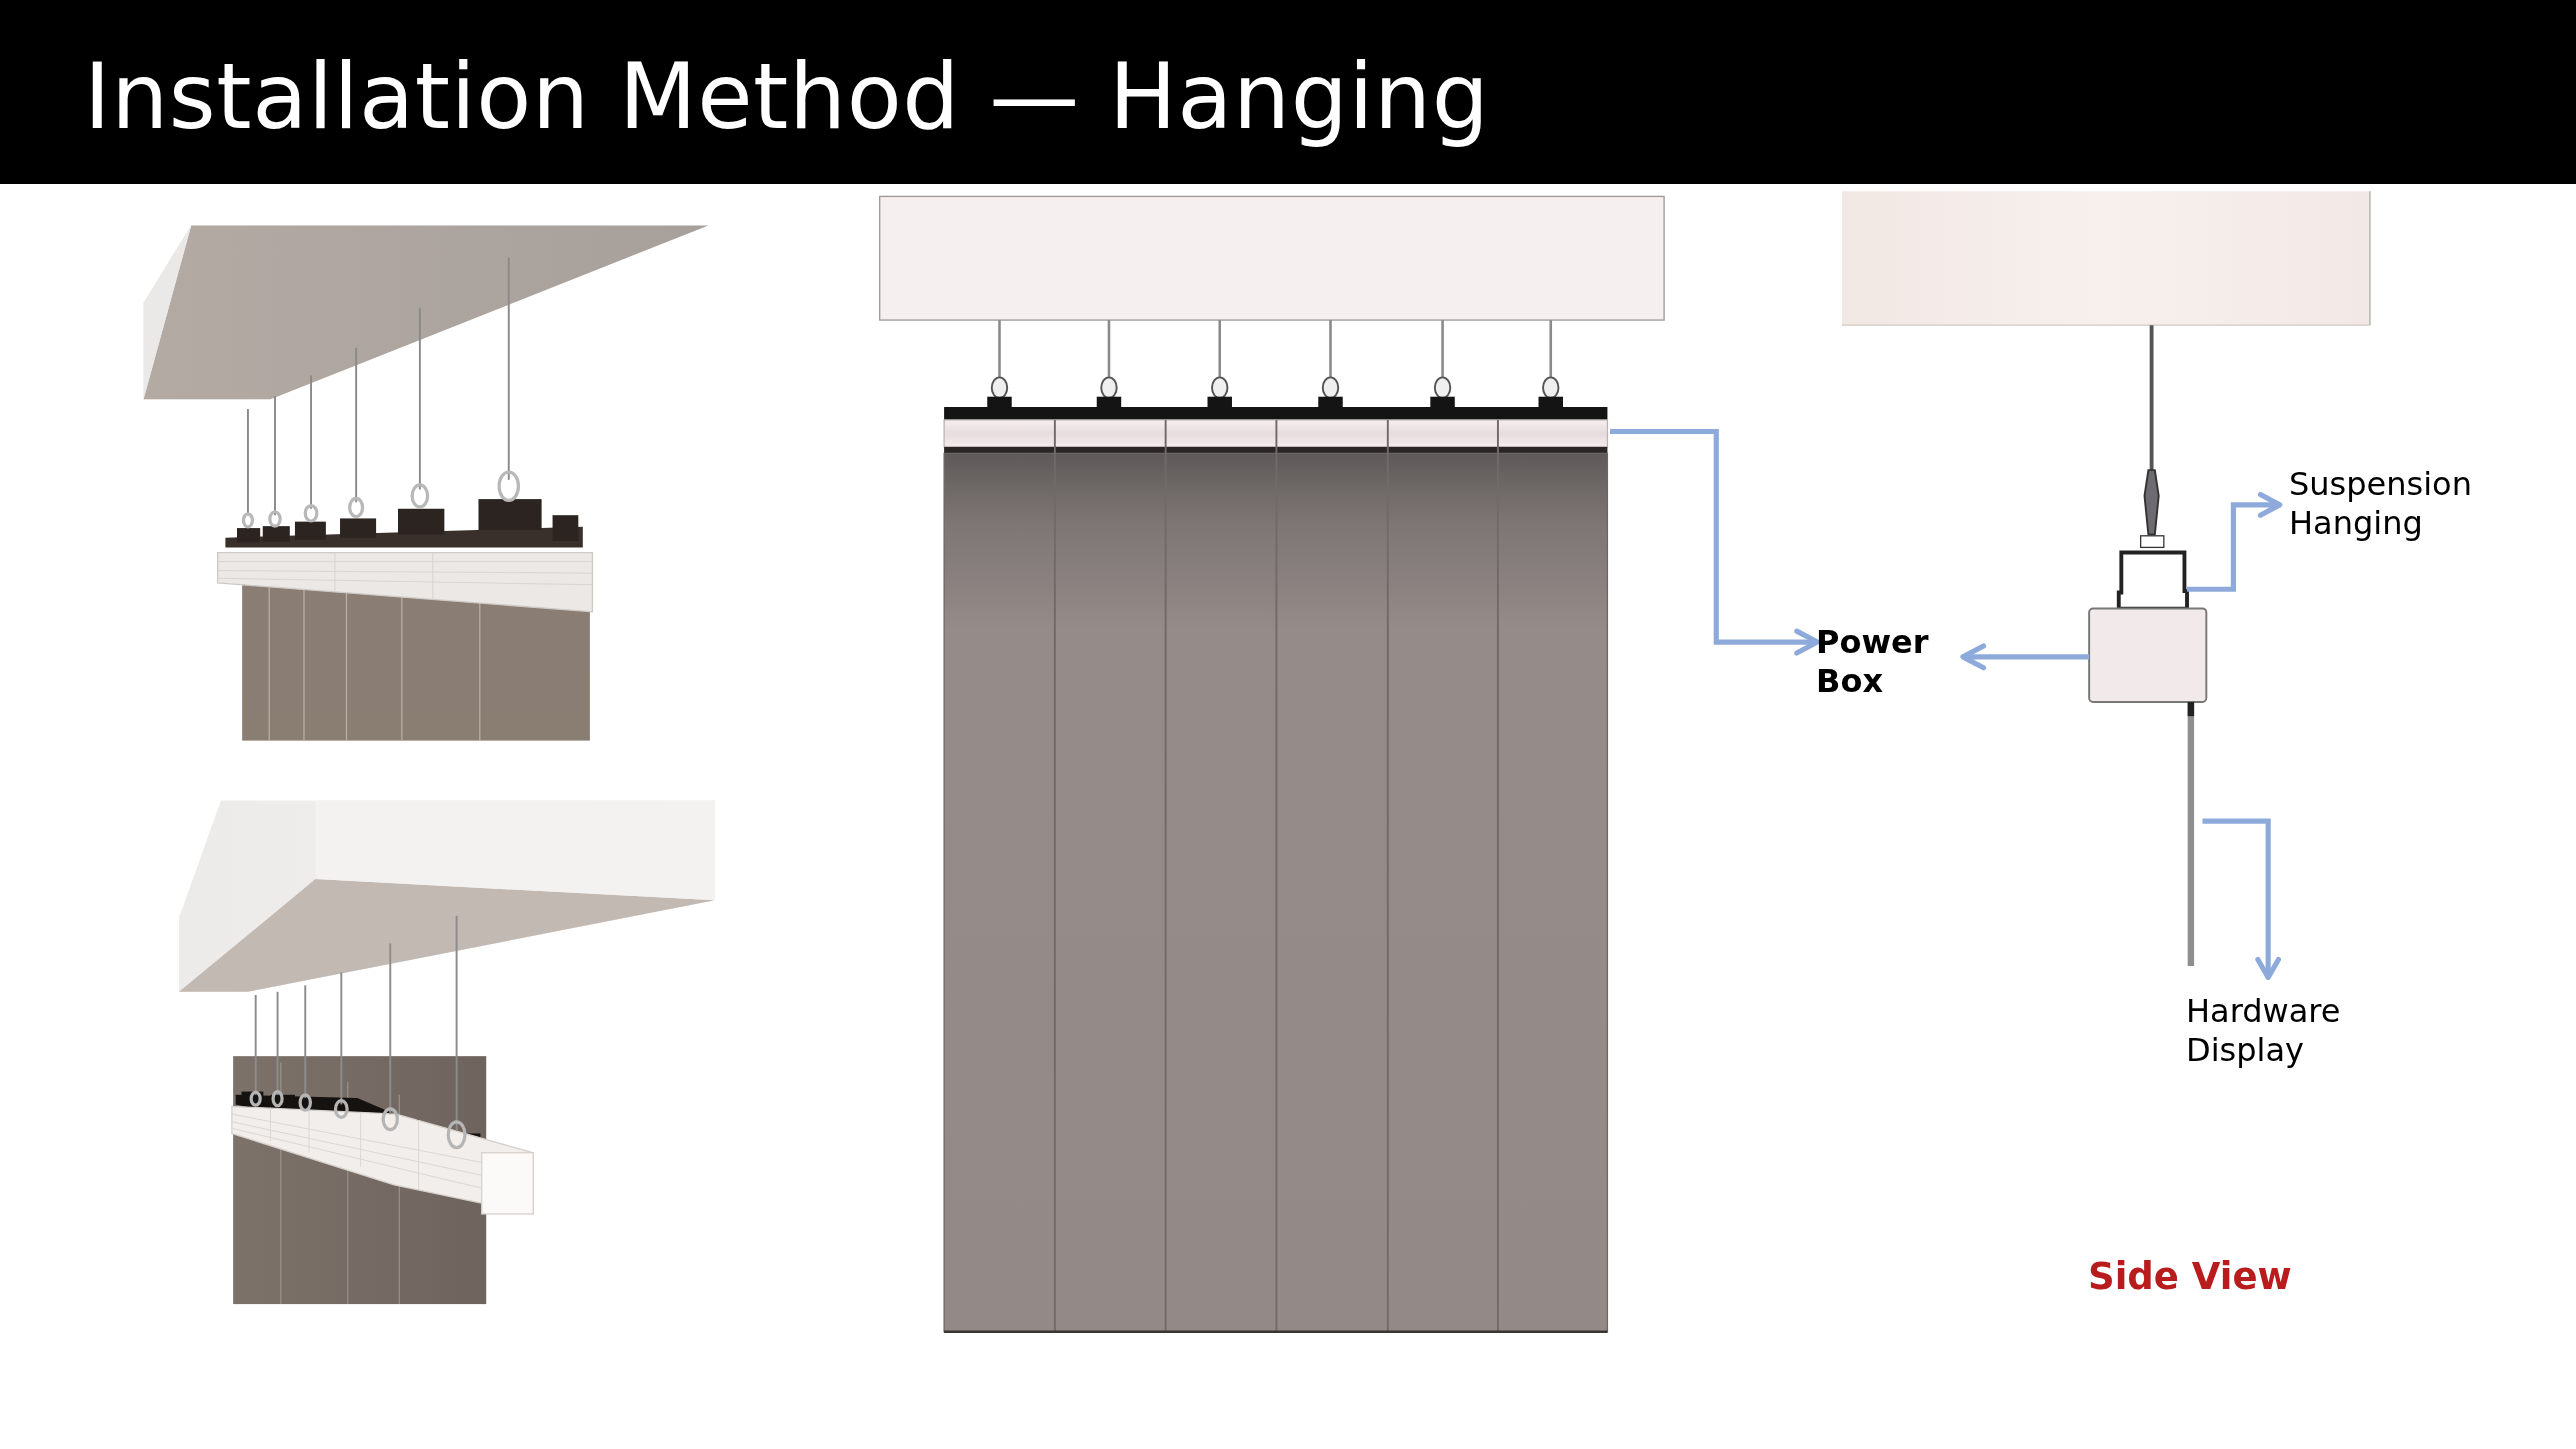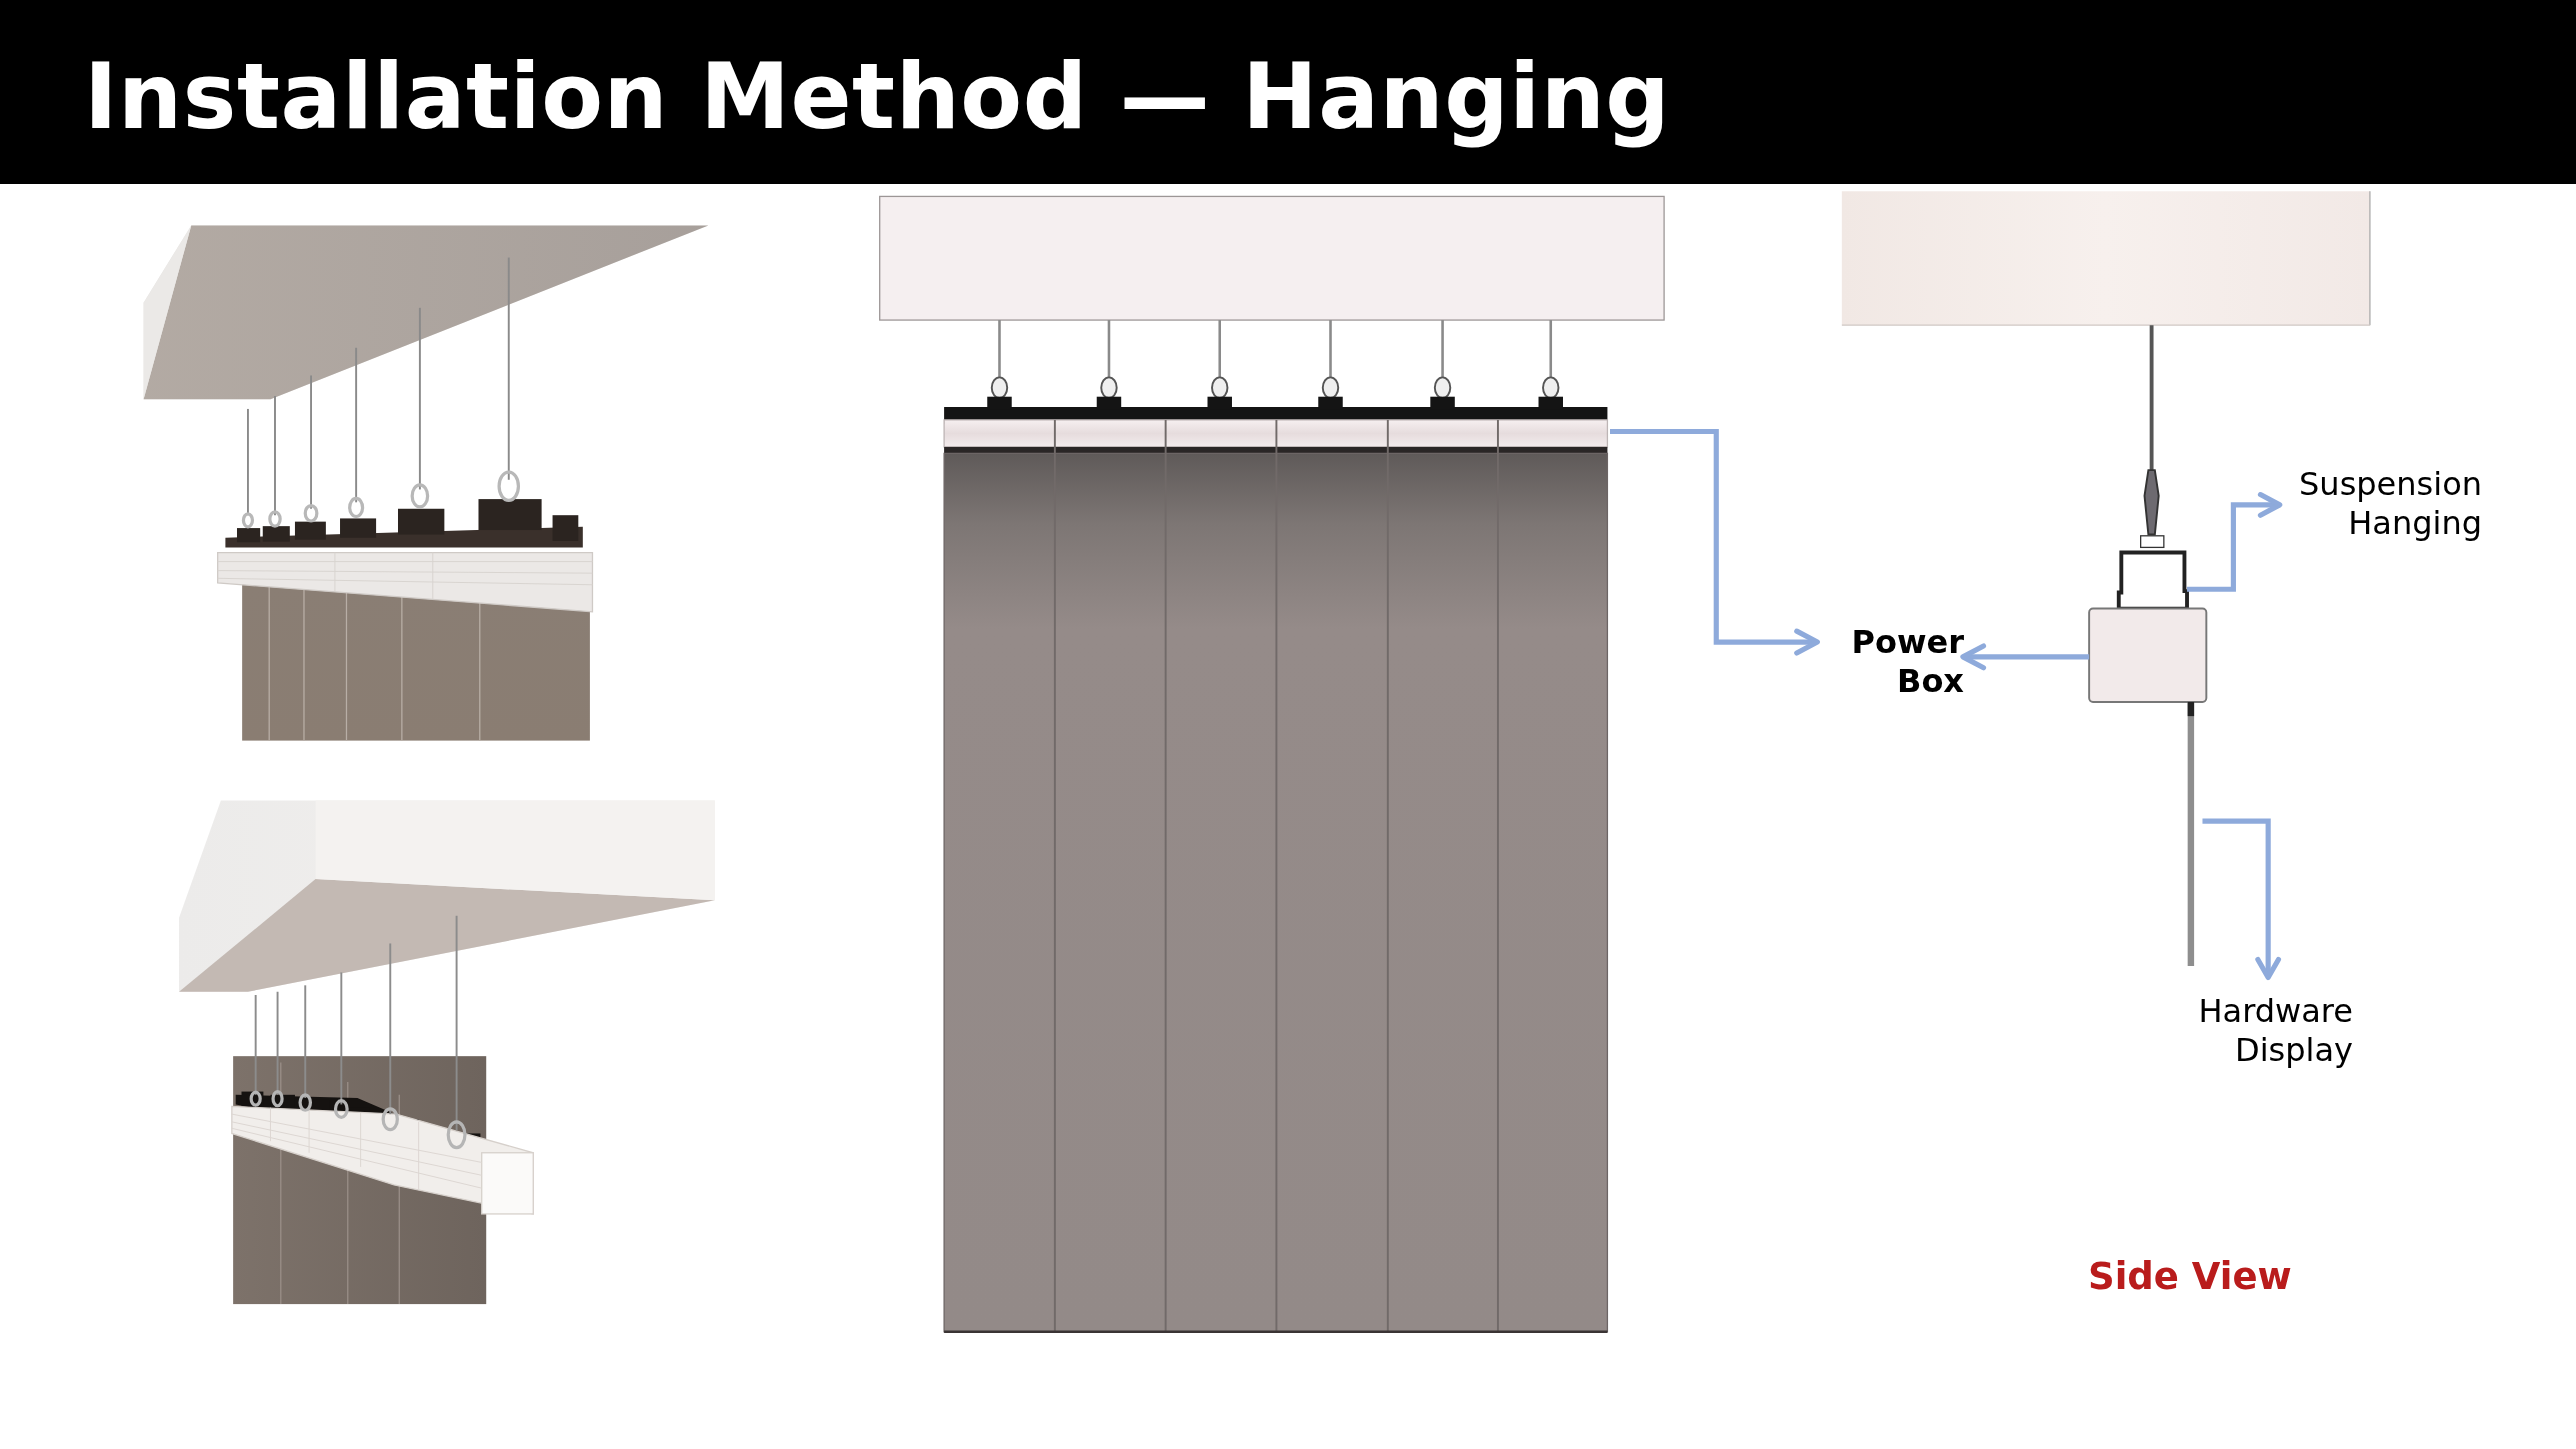"Installation Method — Hanging" .title-text { font-weight: bold -> normal }
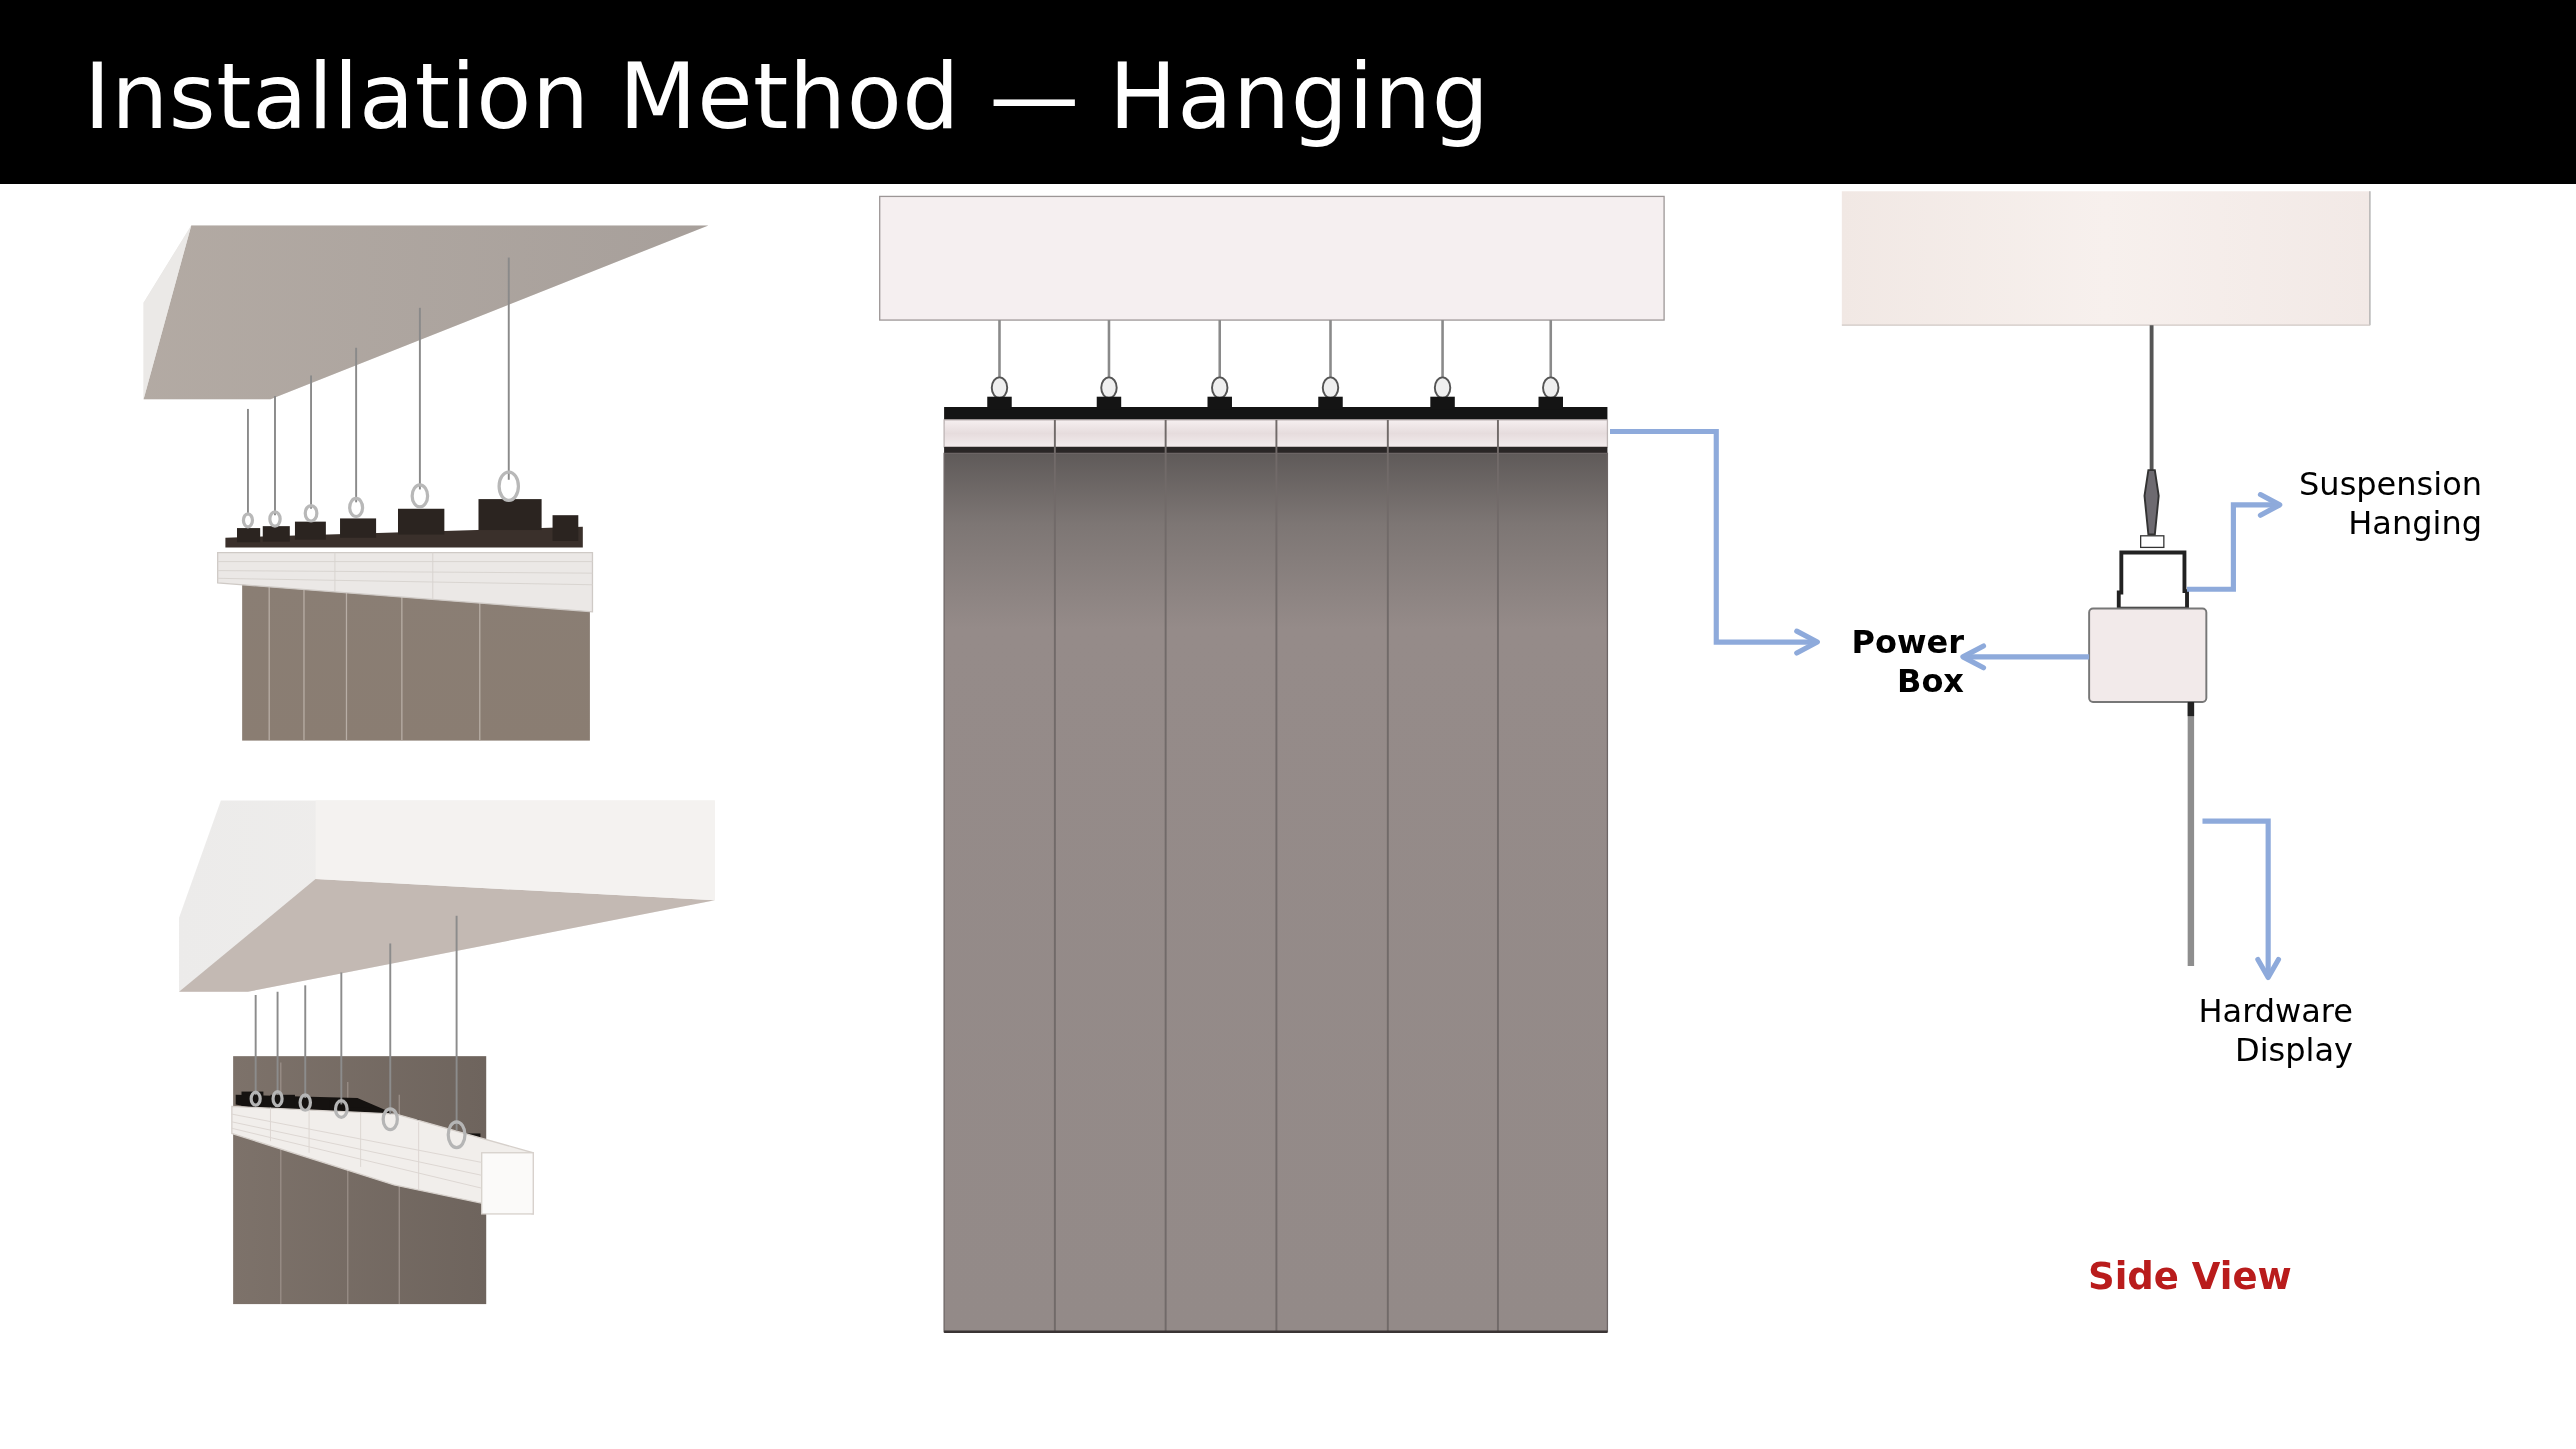"Suspension" .label { text-align: right -> left }
